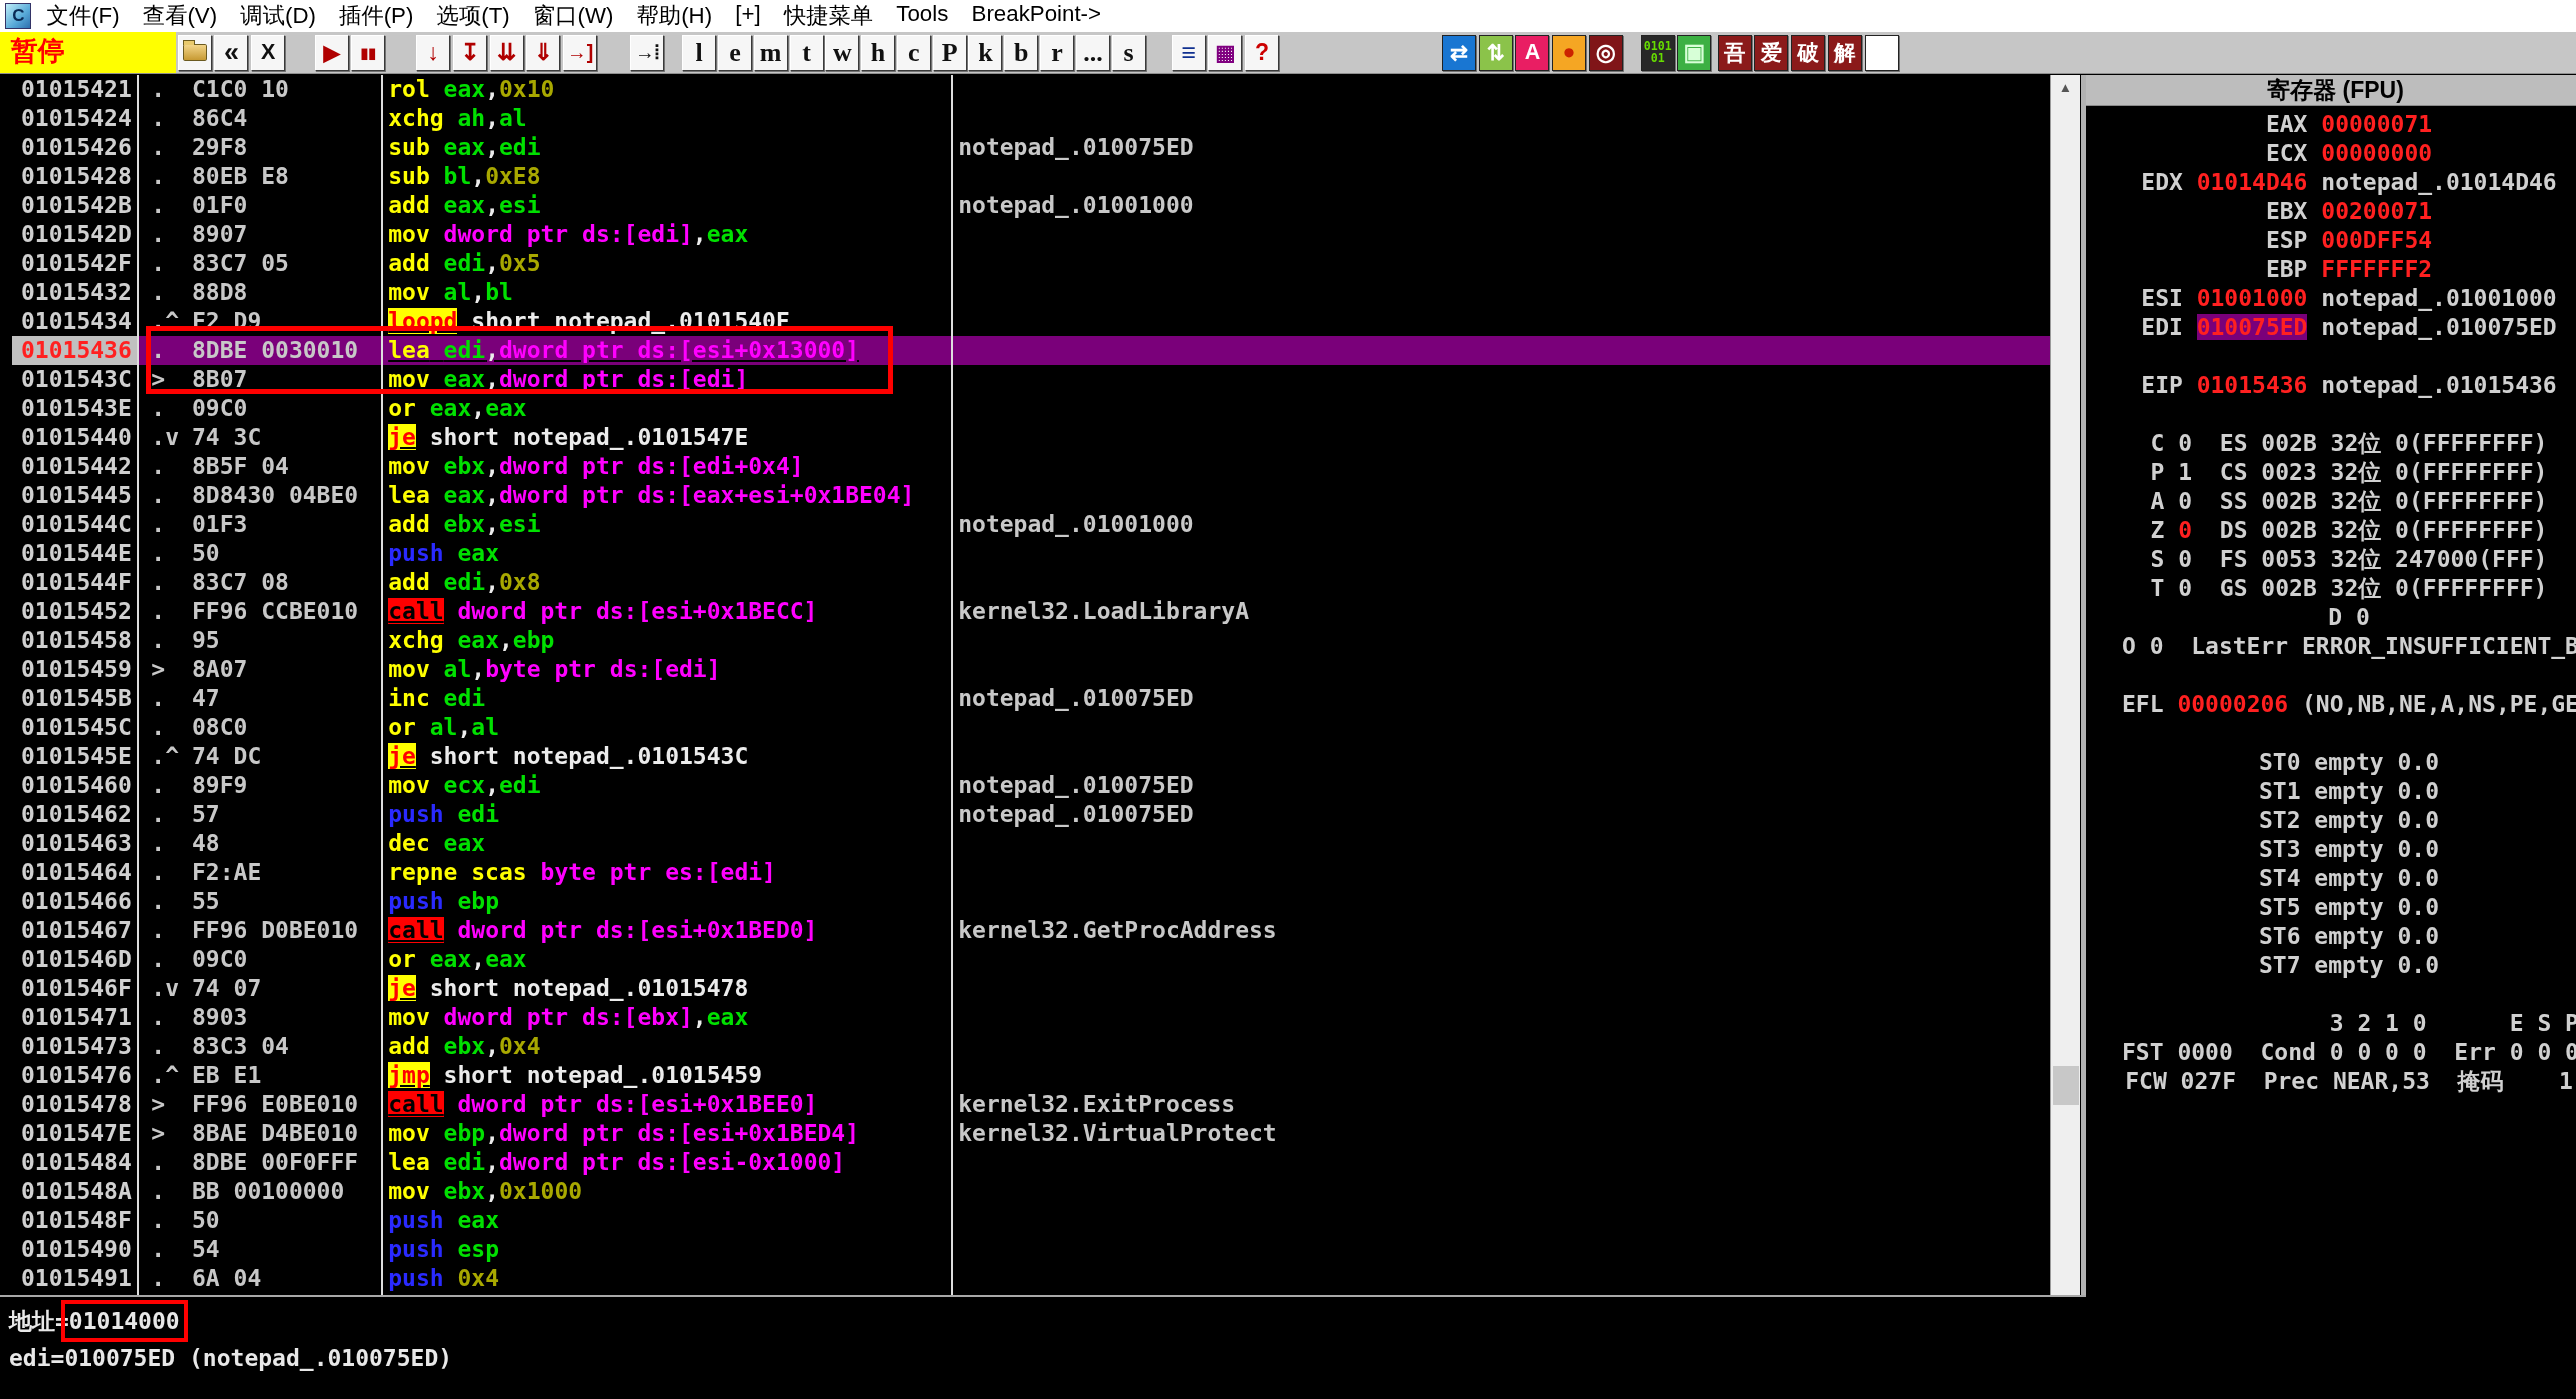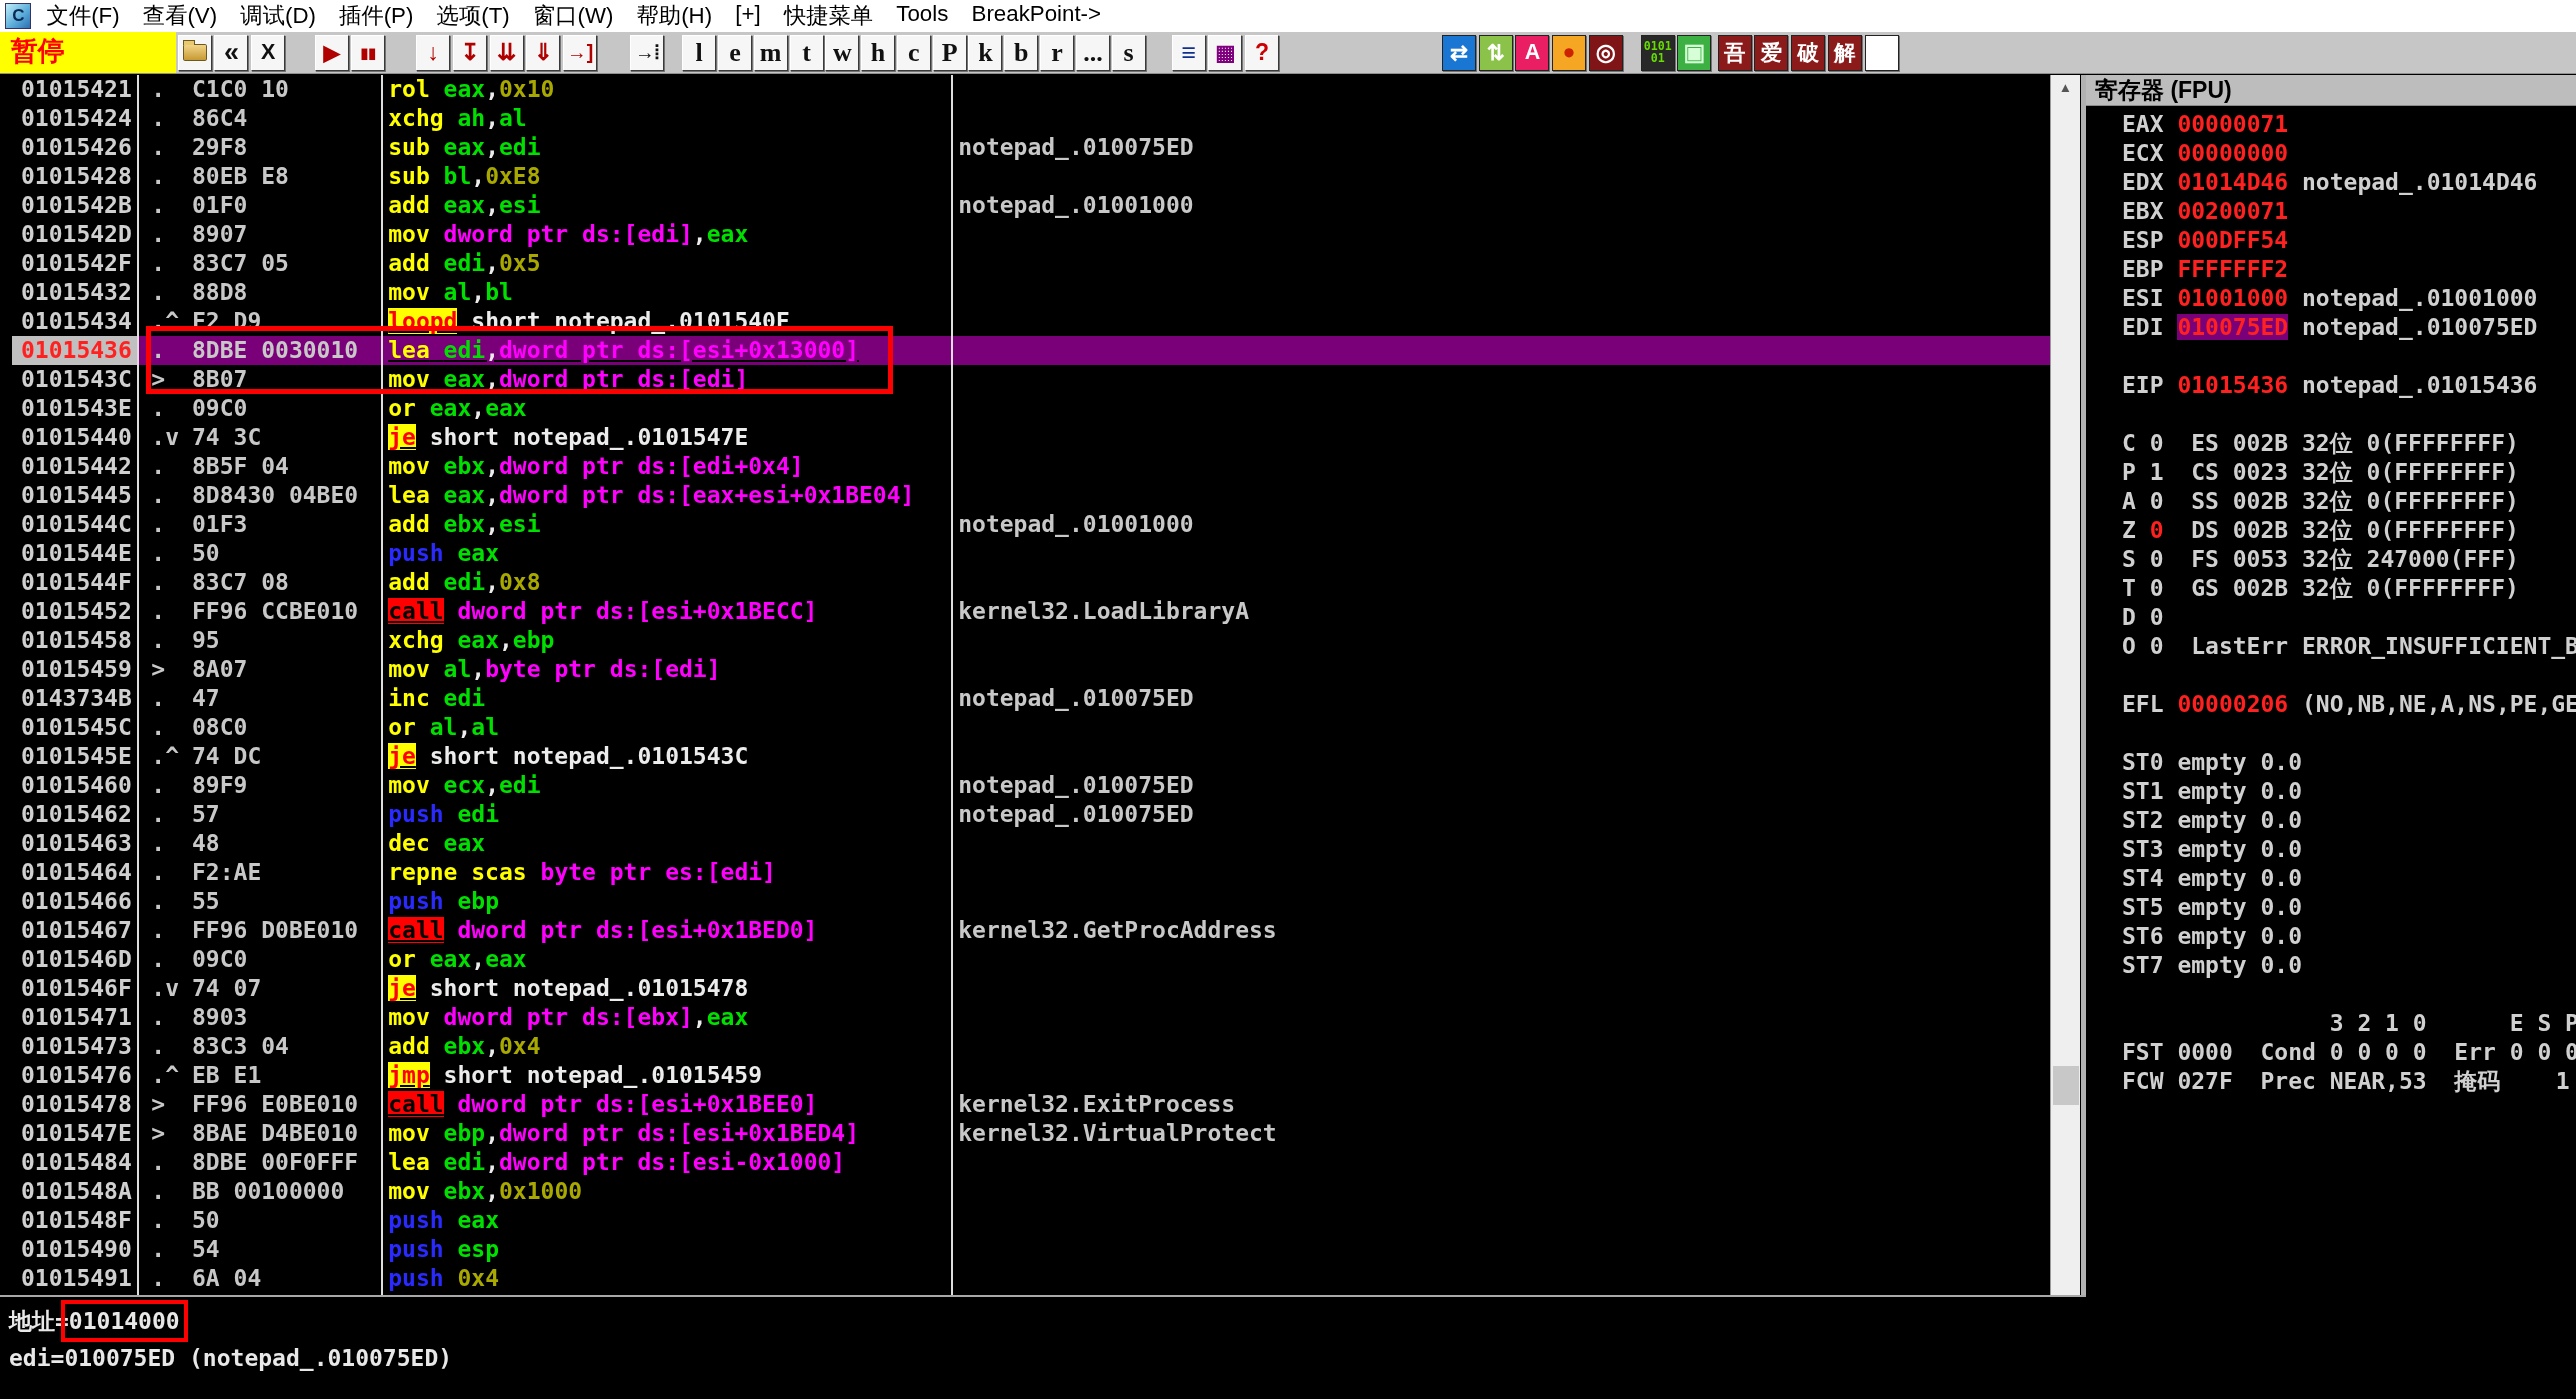"寄存器 (FPU)" .regpanel { text-align: none -> center }
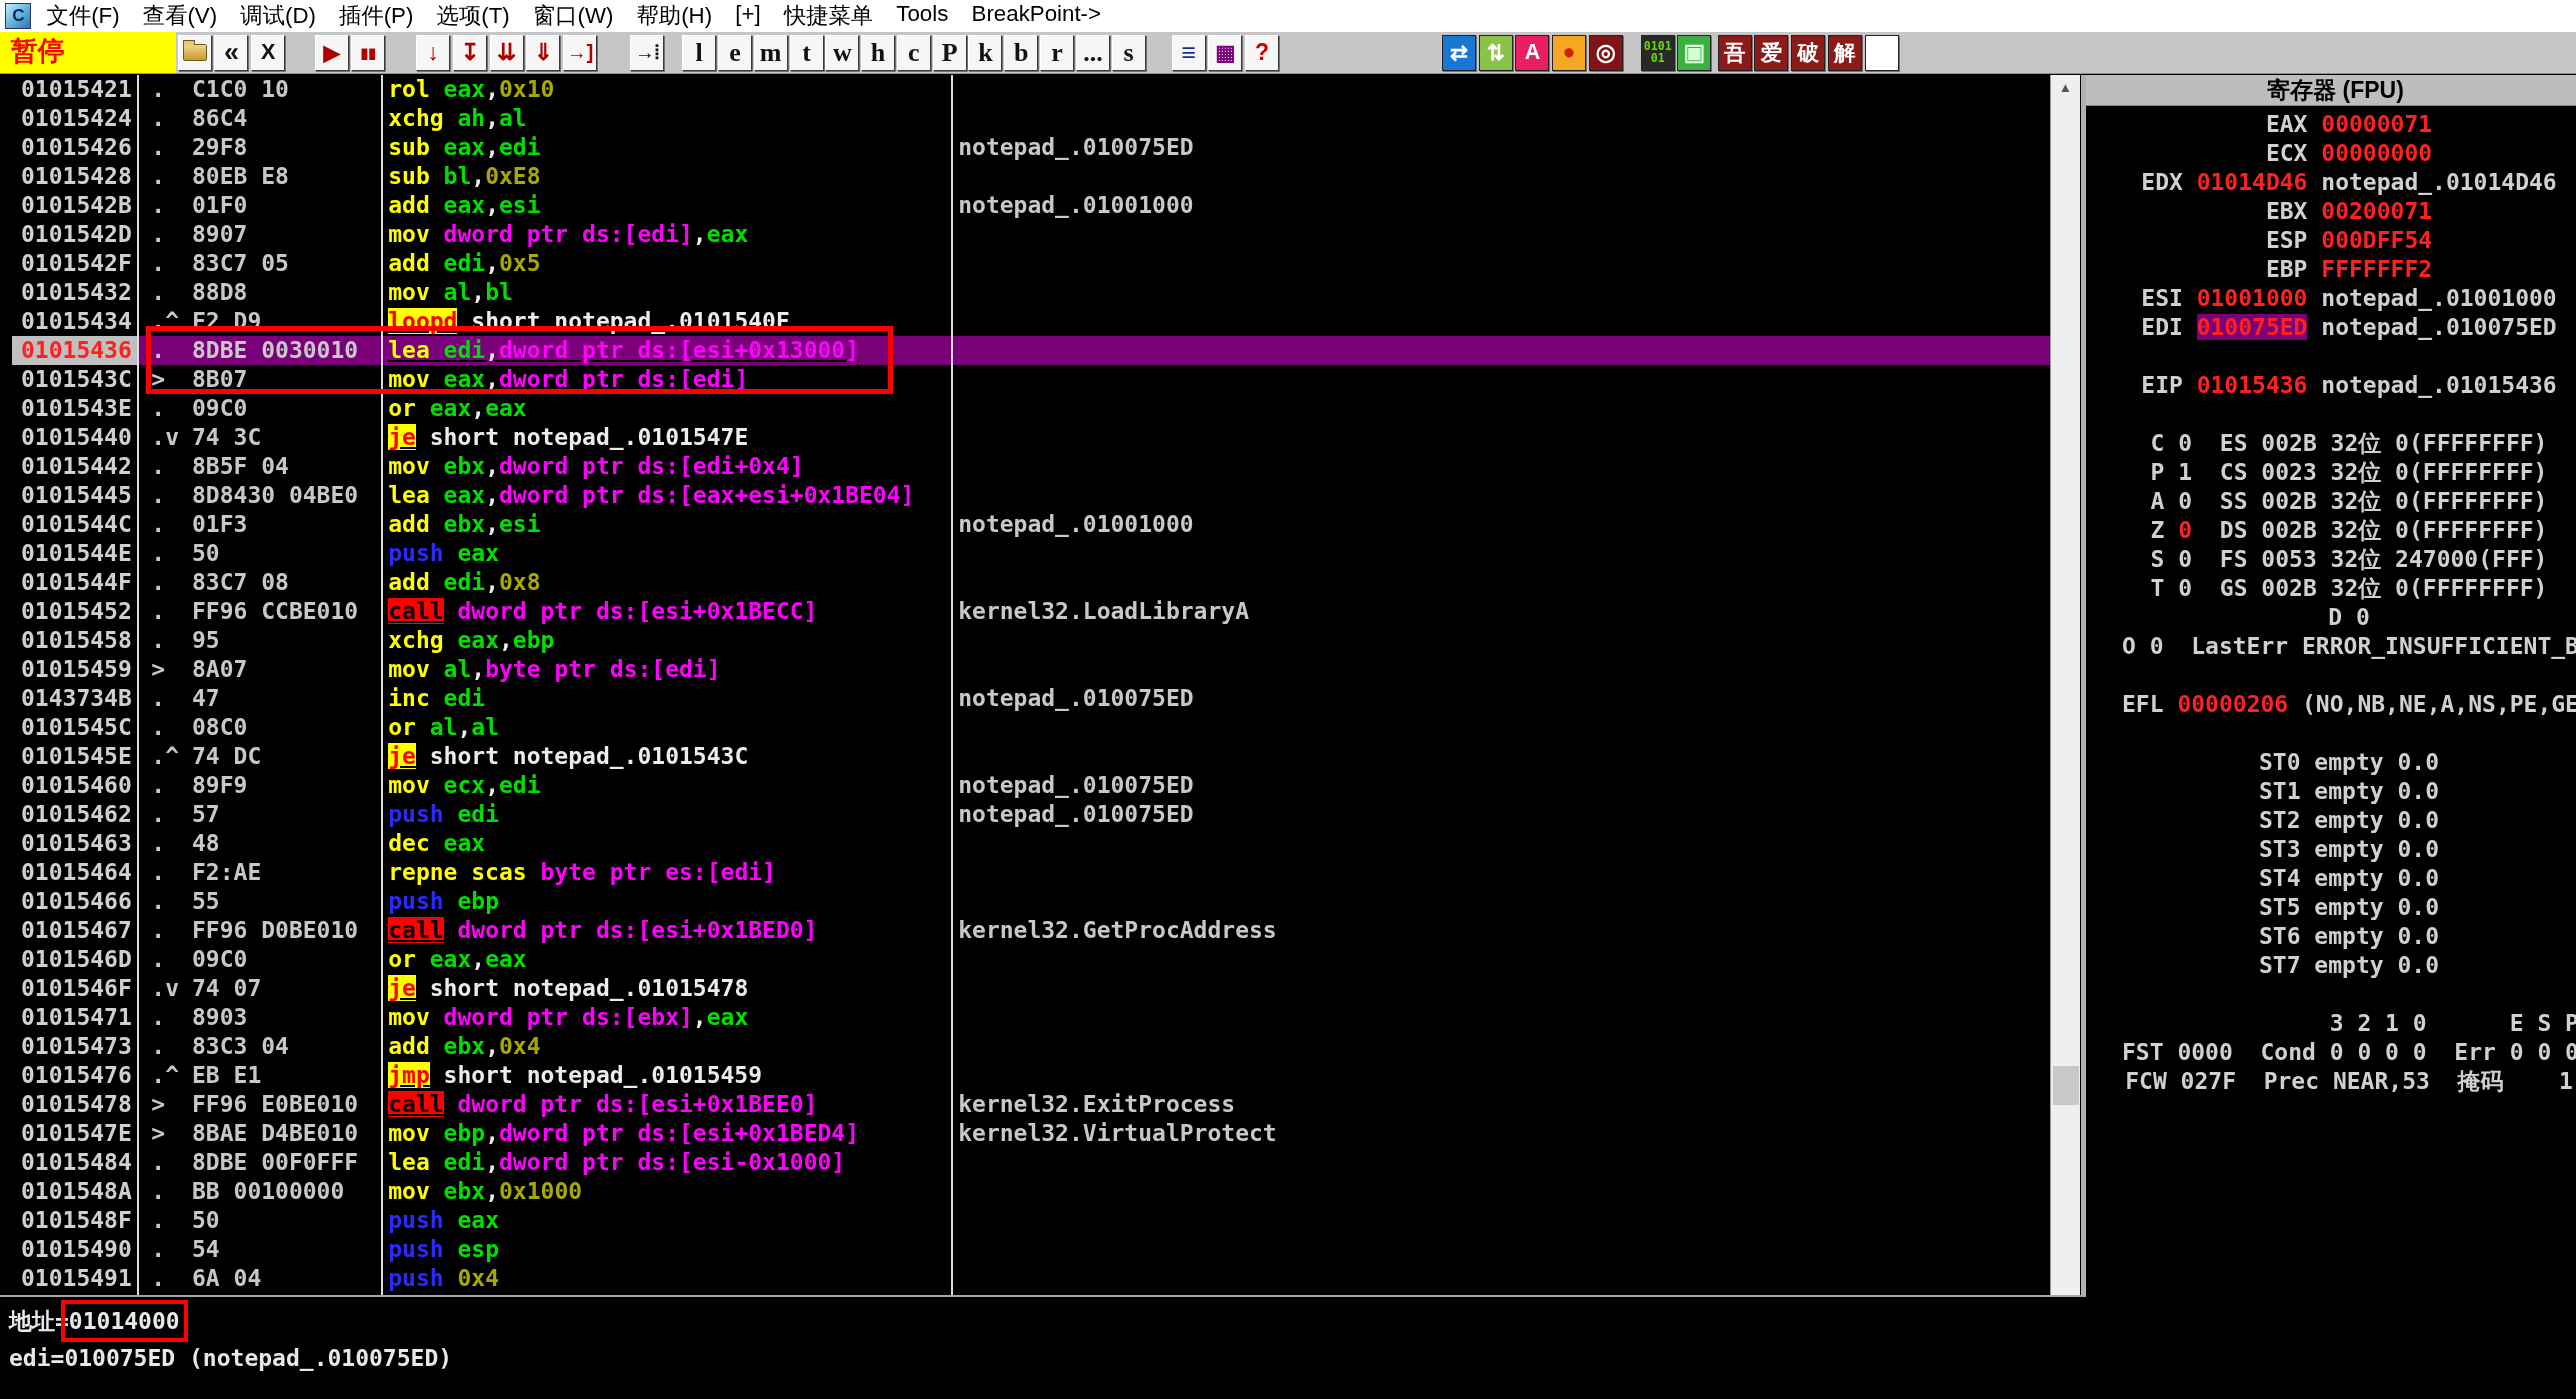"0143734B" span.c-addr { text: 0143734B -> 0101545B }
